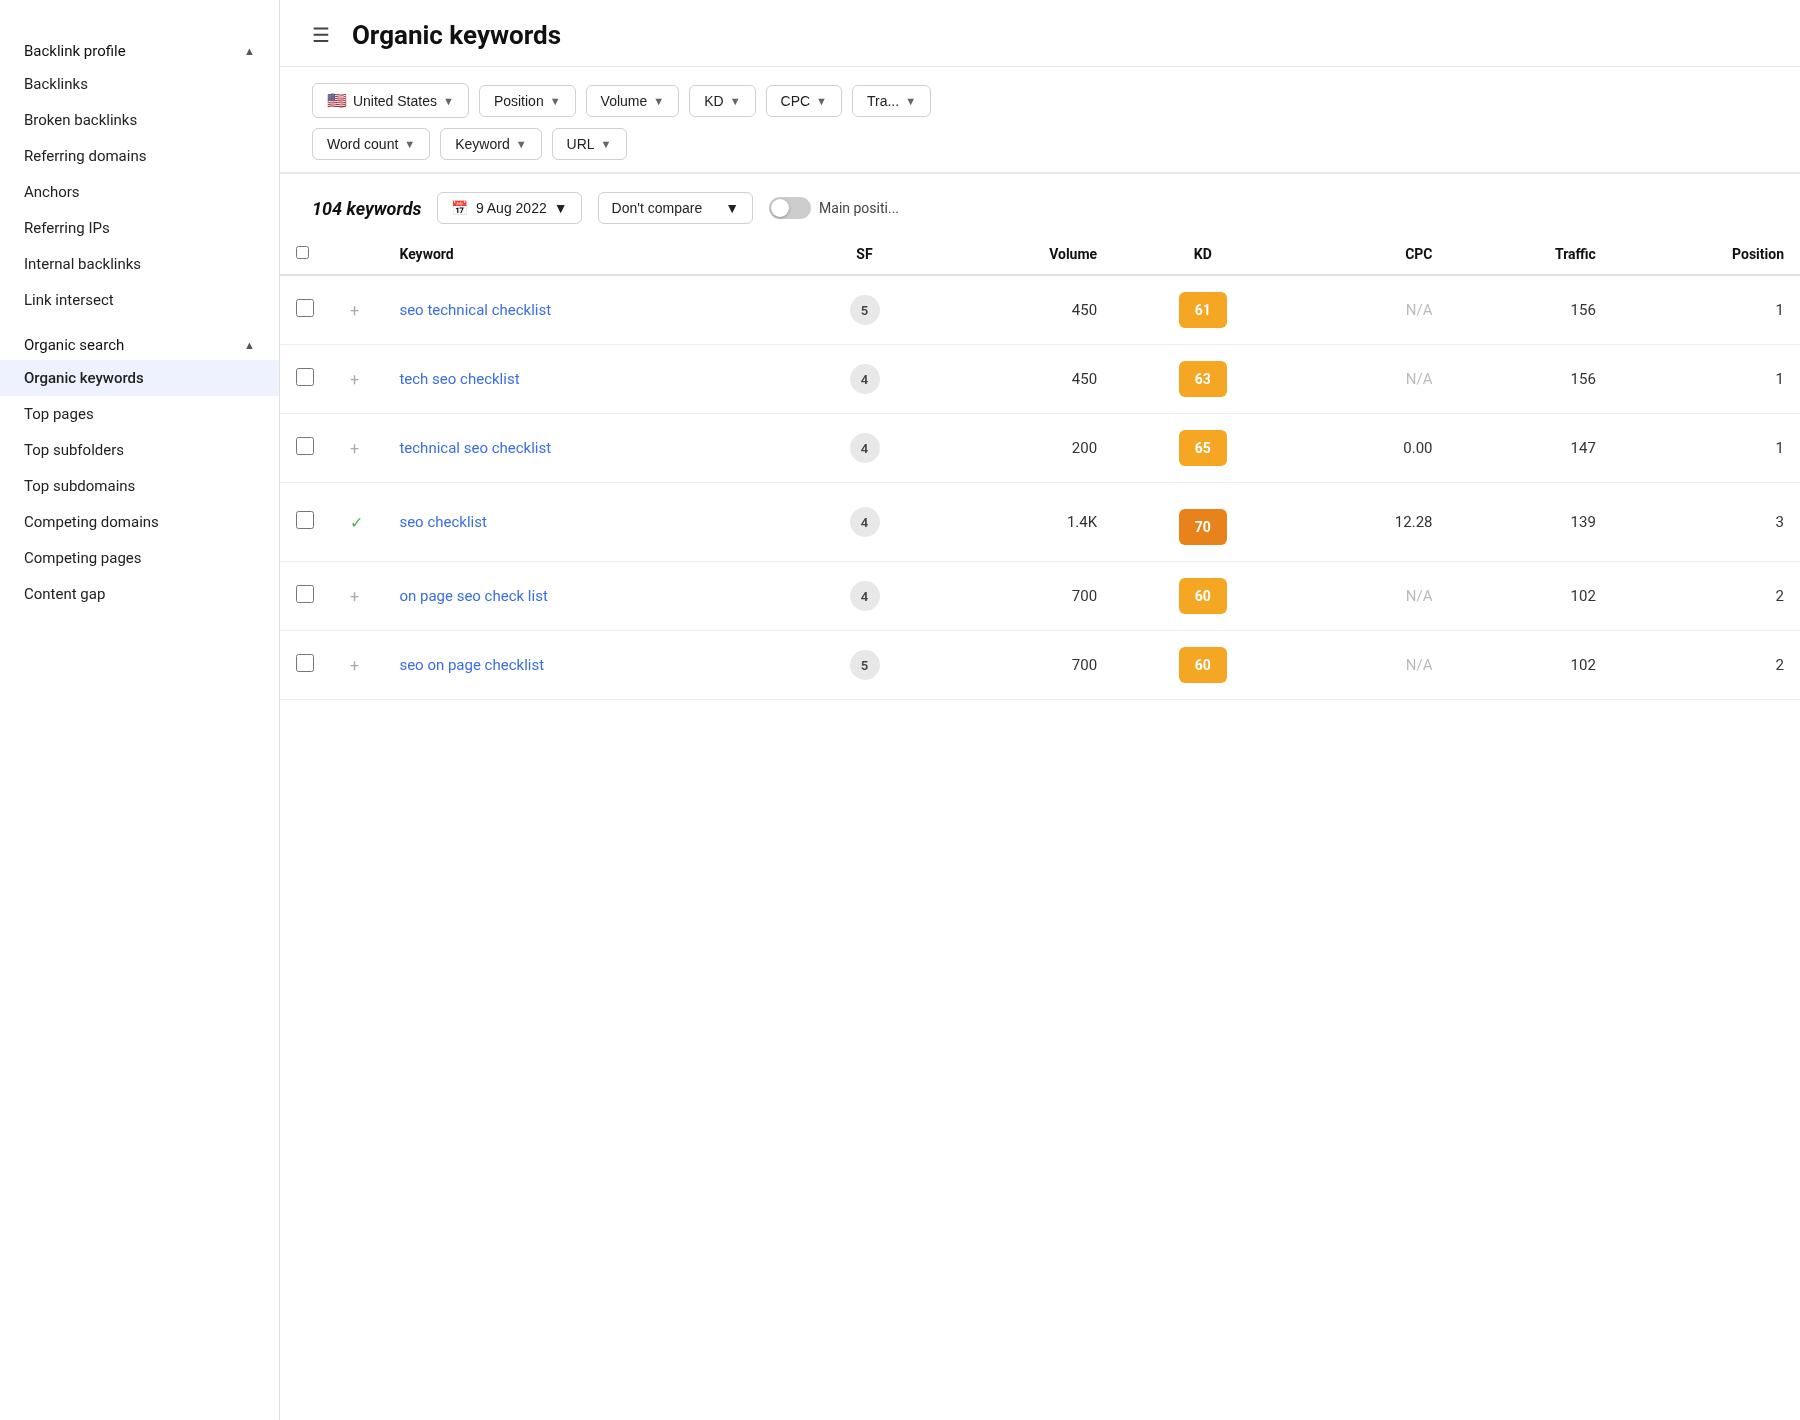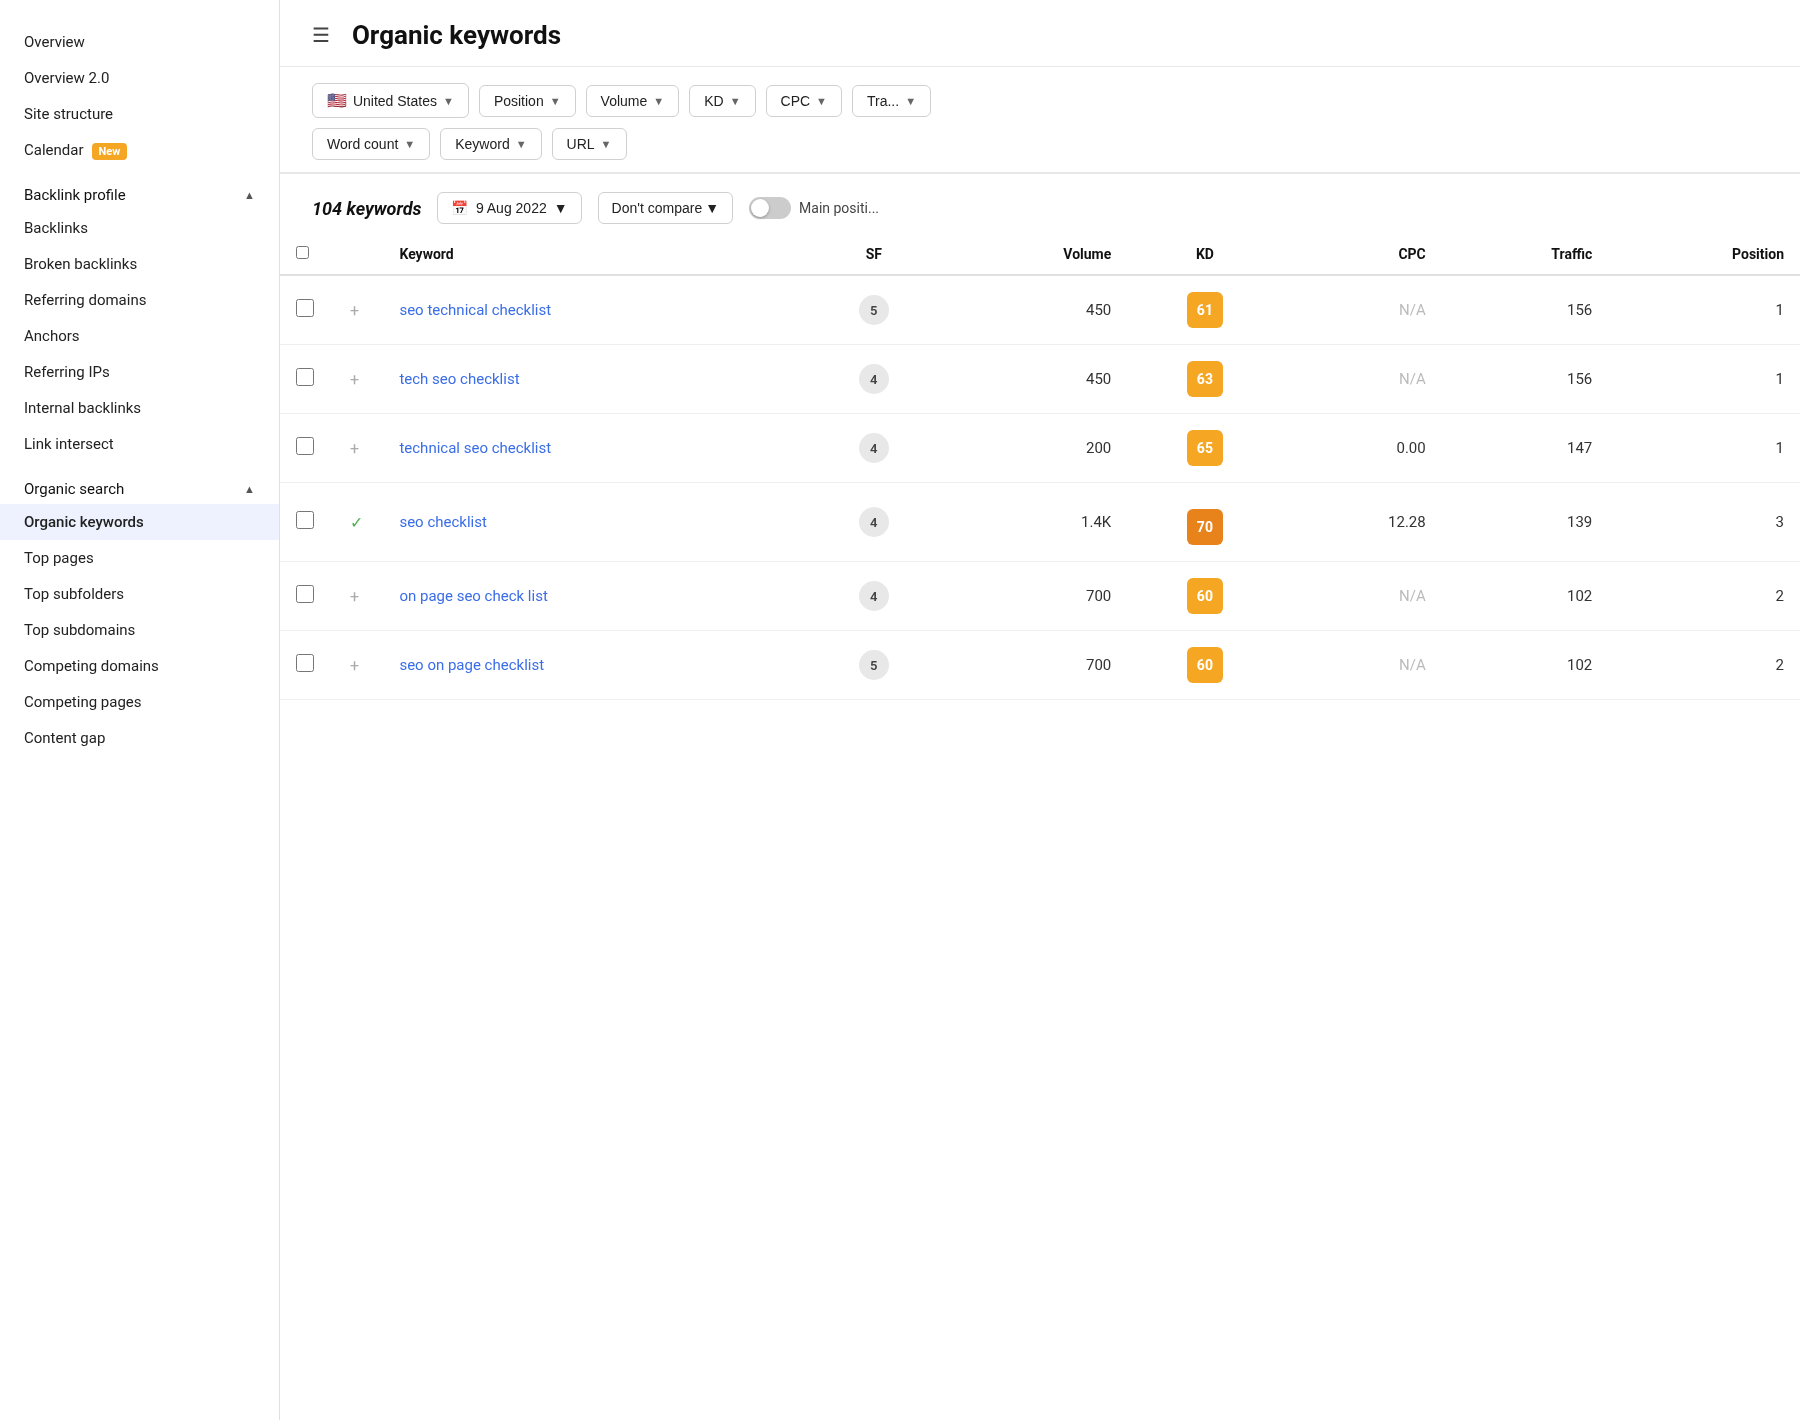"Overview" div { html: <div> <div>Overview</div> <div>Overview 2.0</div> <div>Site structure</div> <div>Calendar<span>New</span></div> </div> -> none }
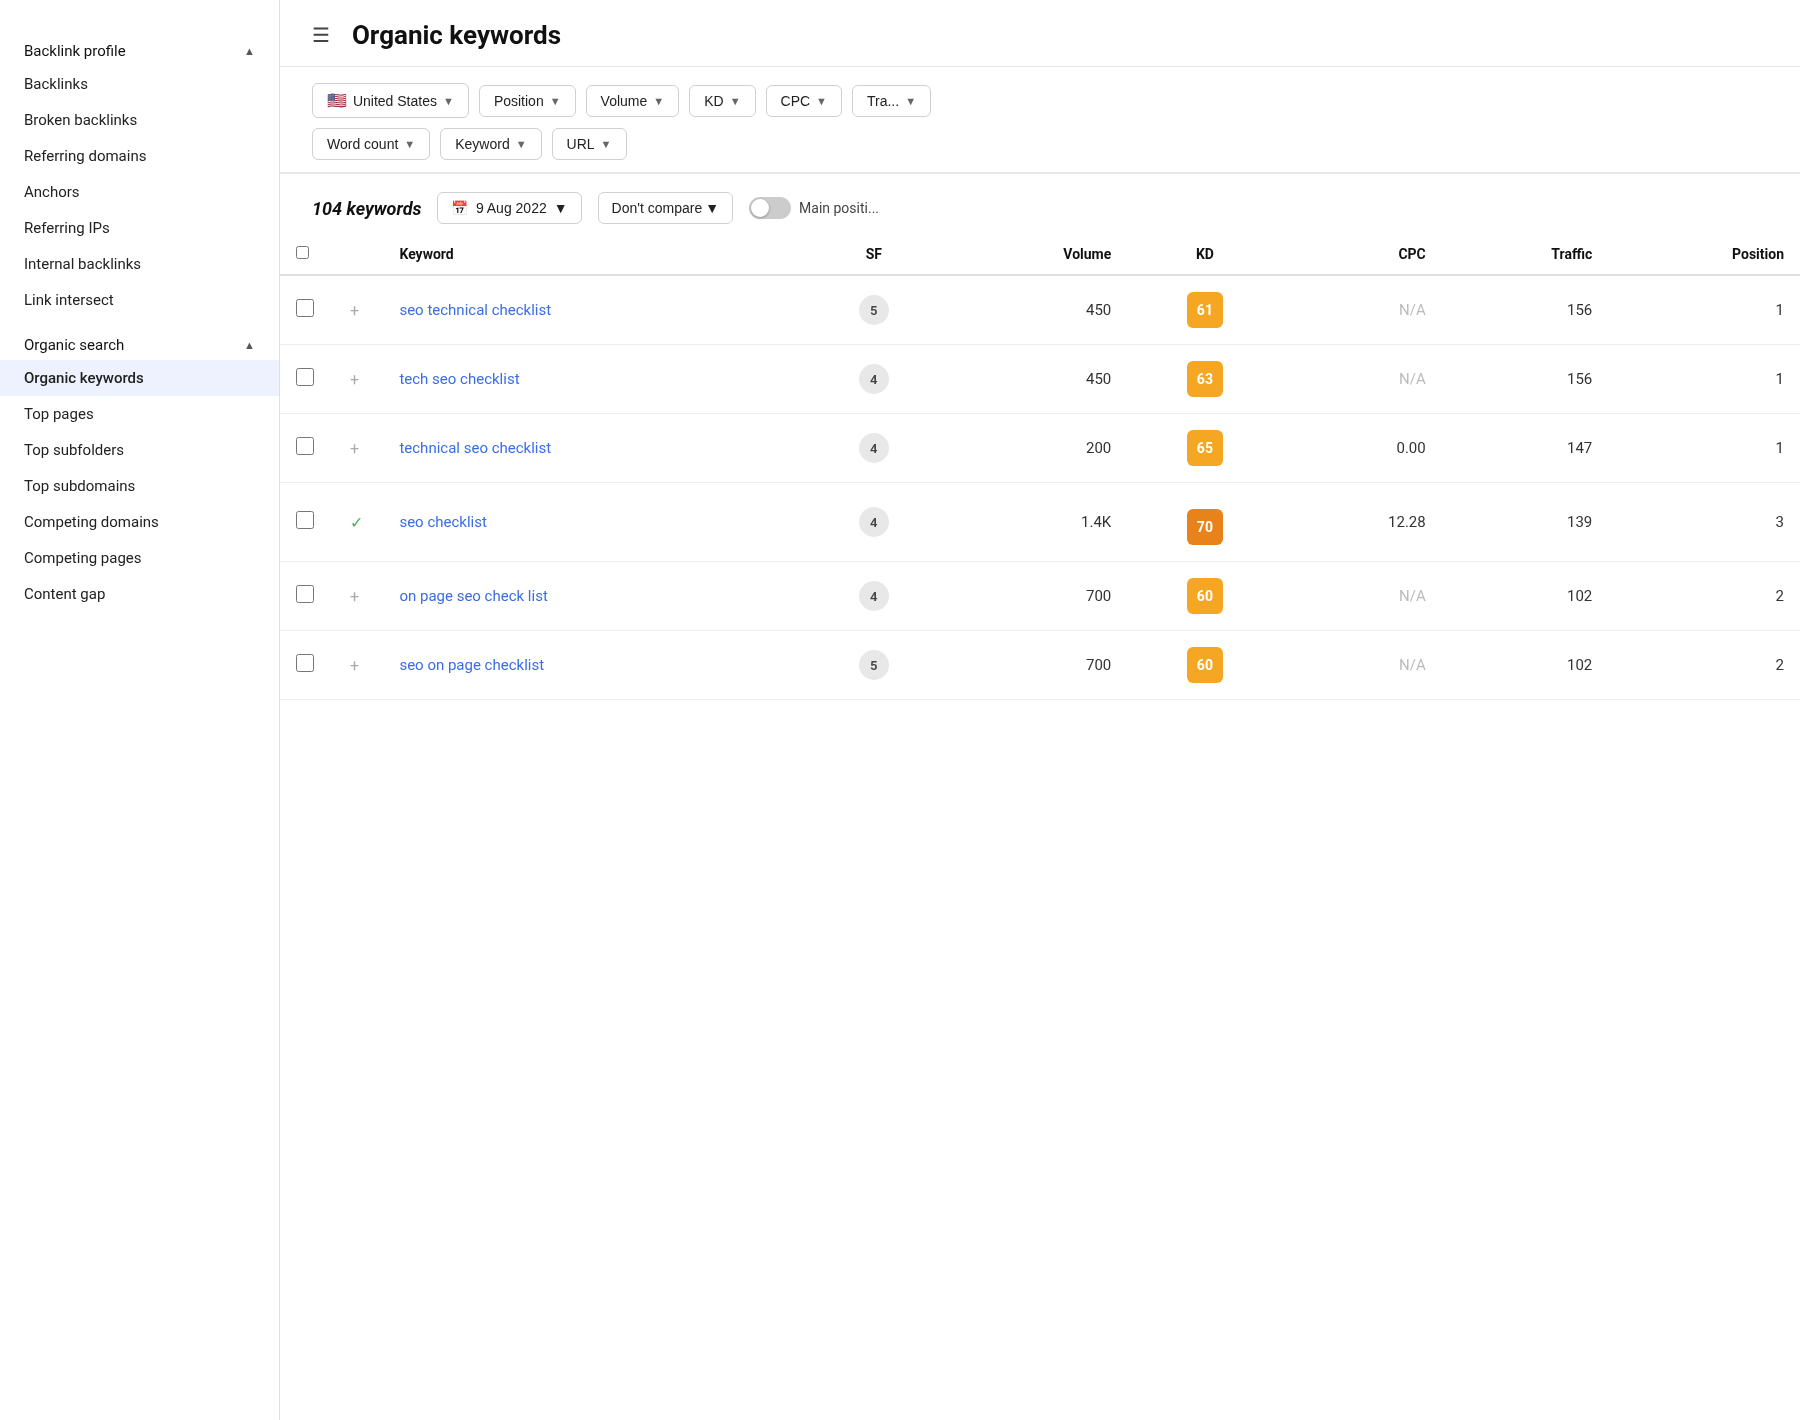"Don't compare" .compare-btn { gap: 3px -> 23px }
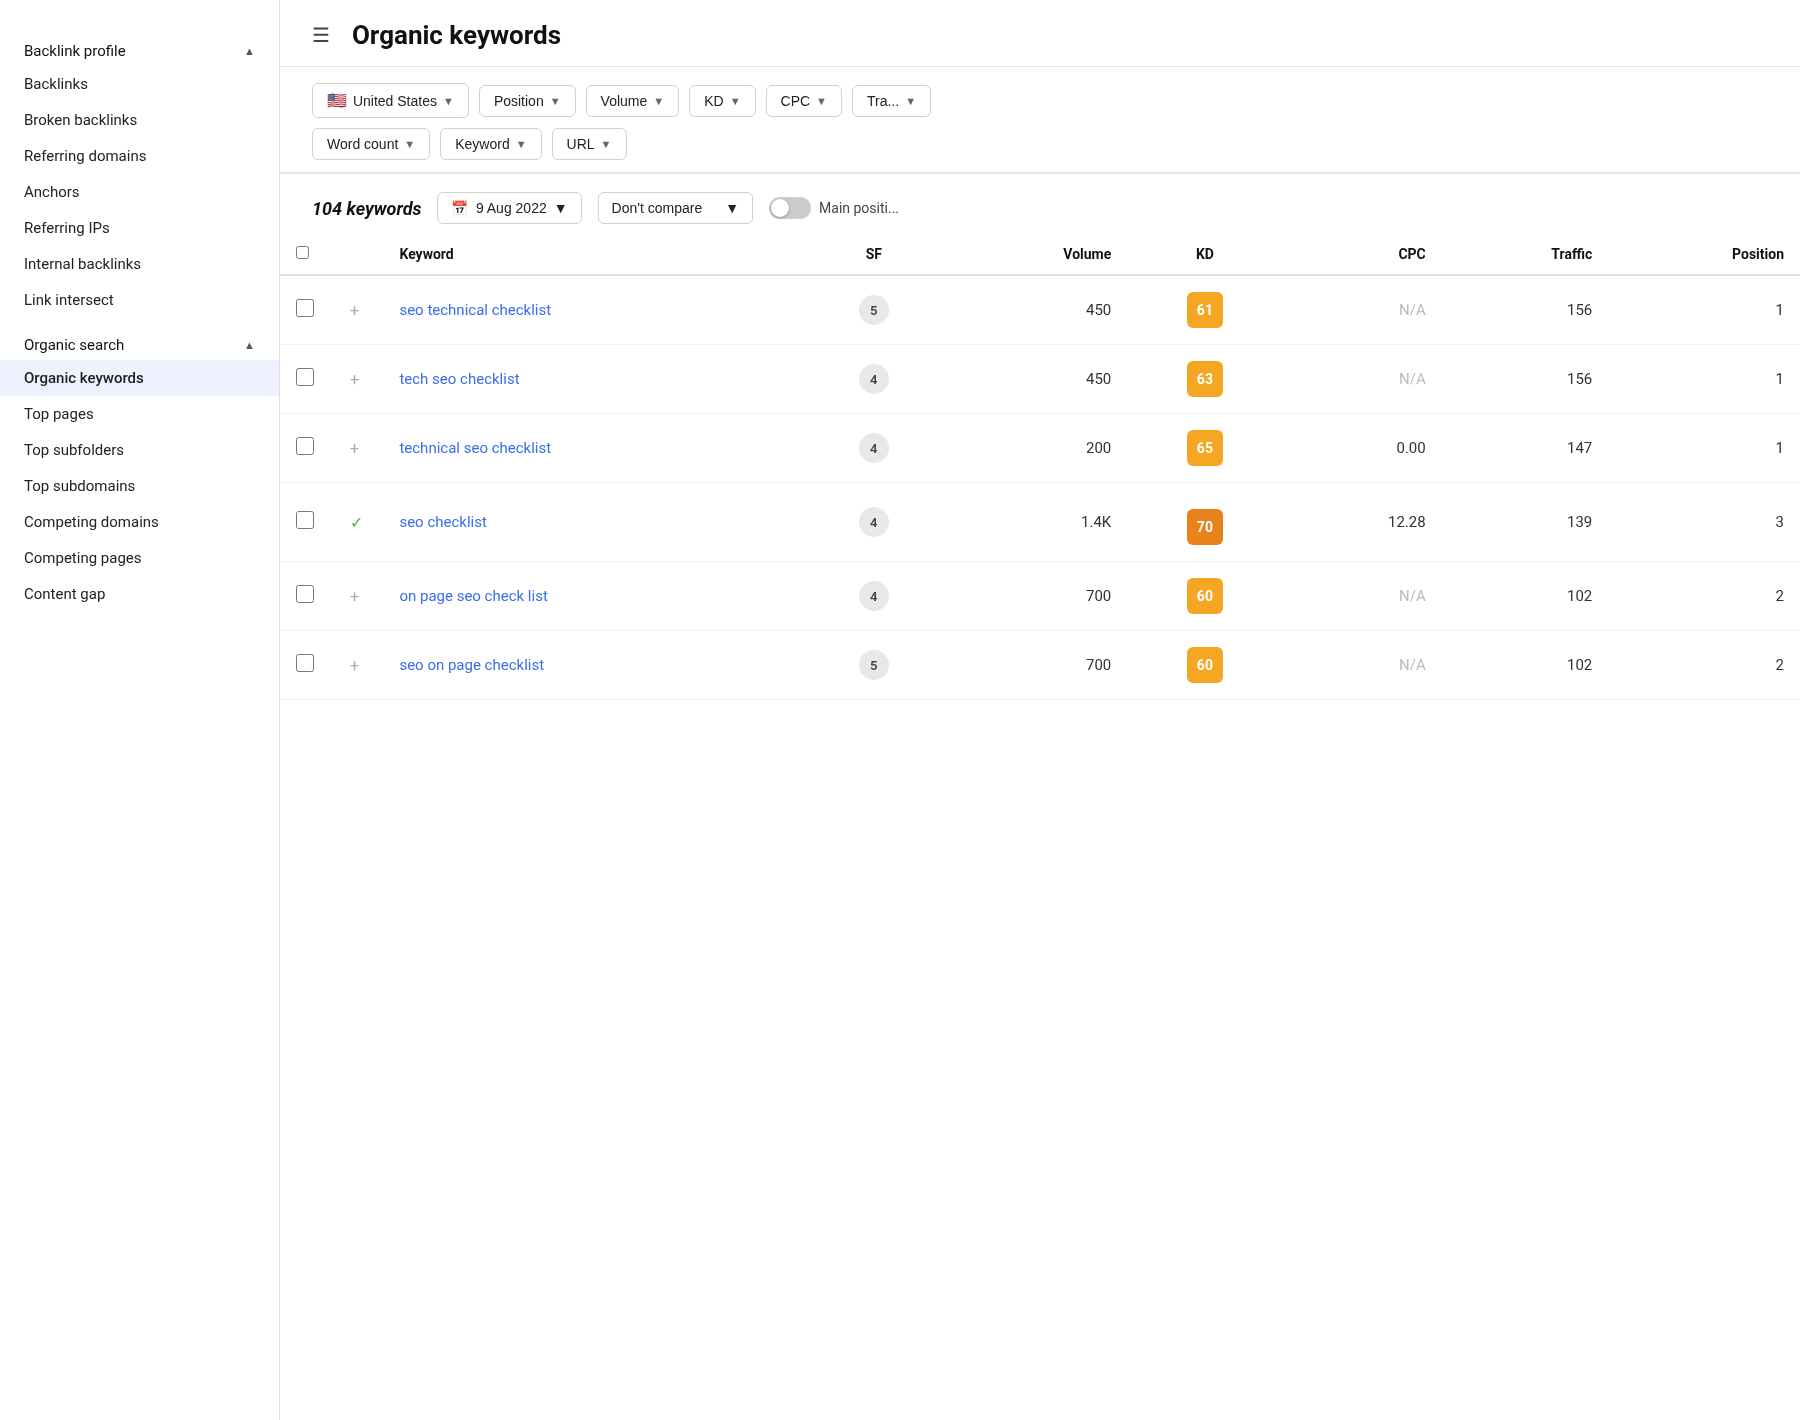"61" .kd-badge { width: 36px -> 48px }
